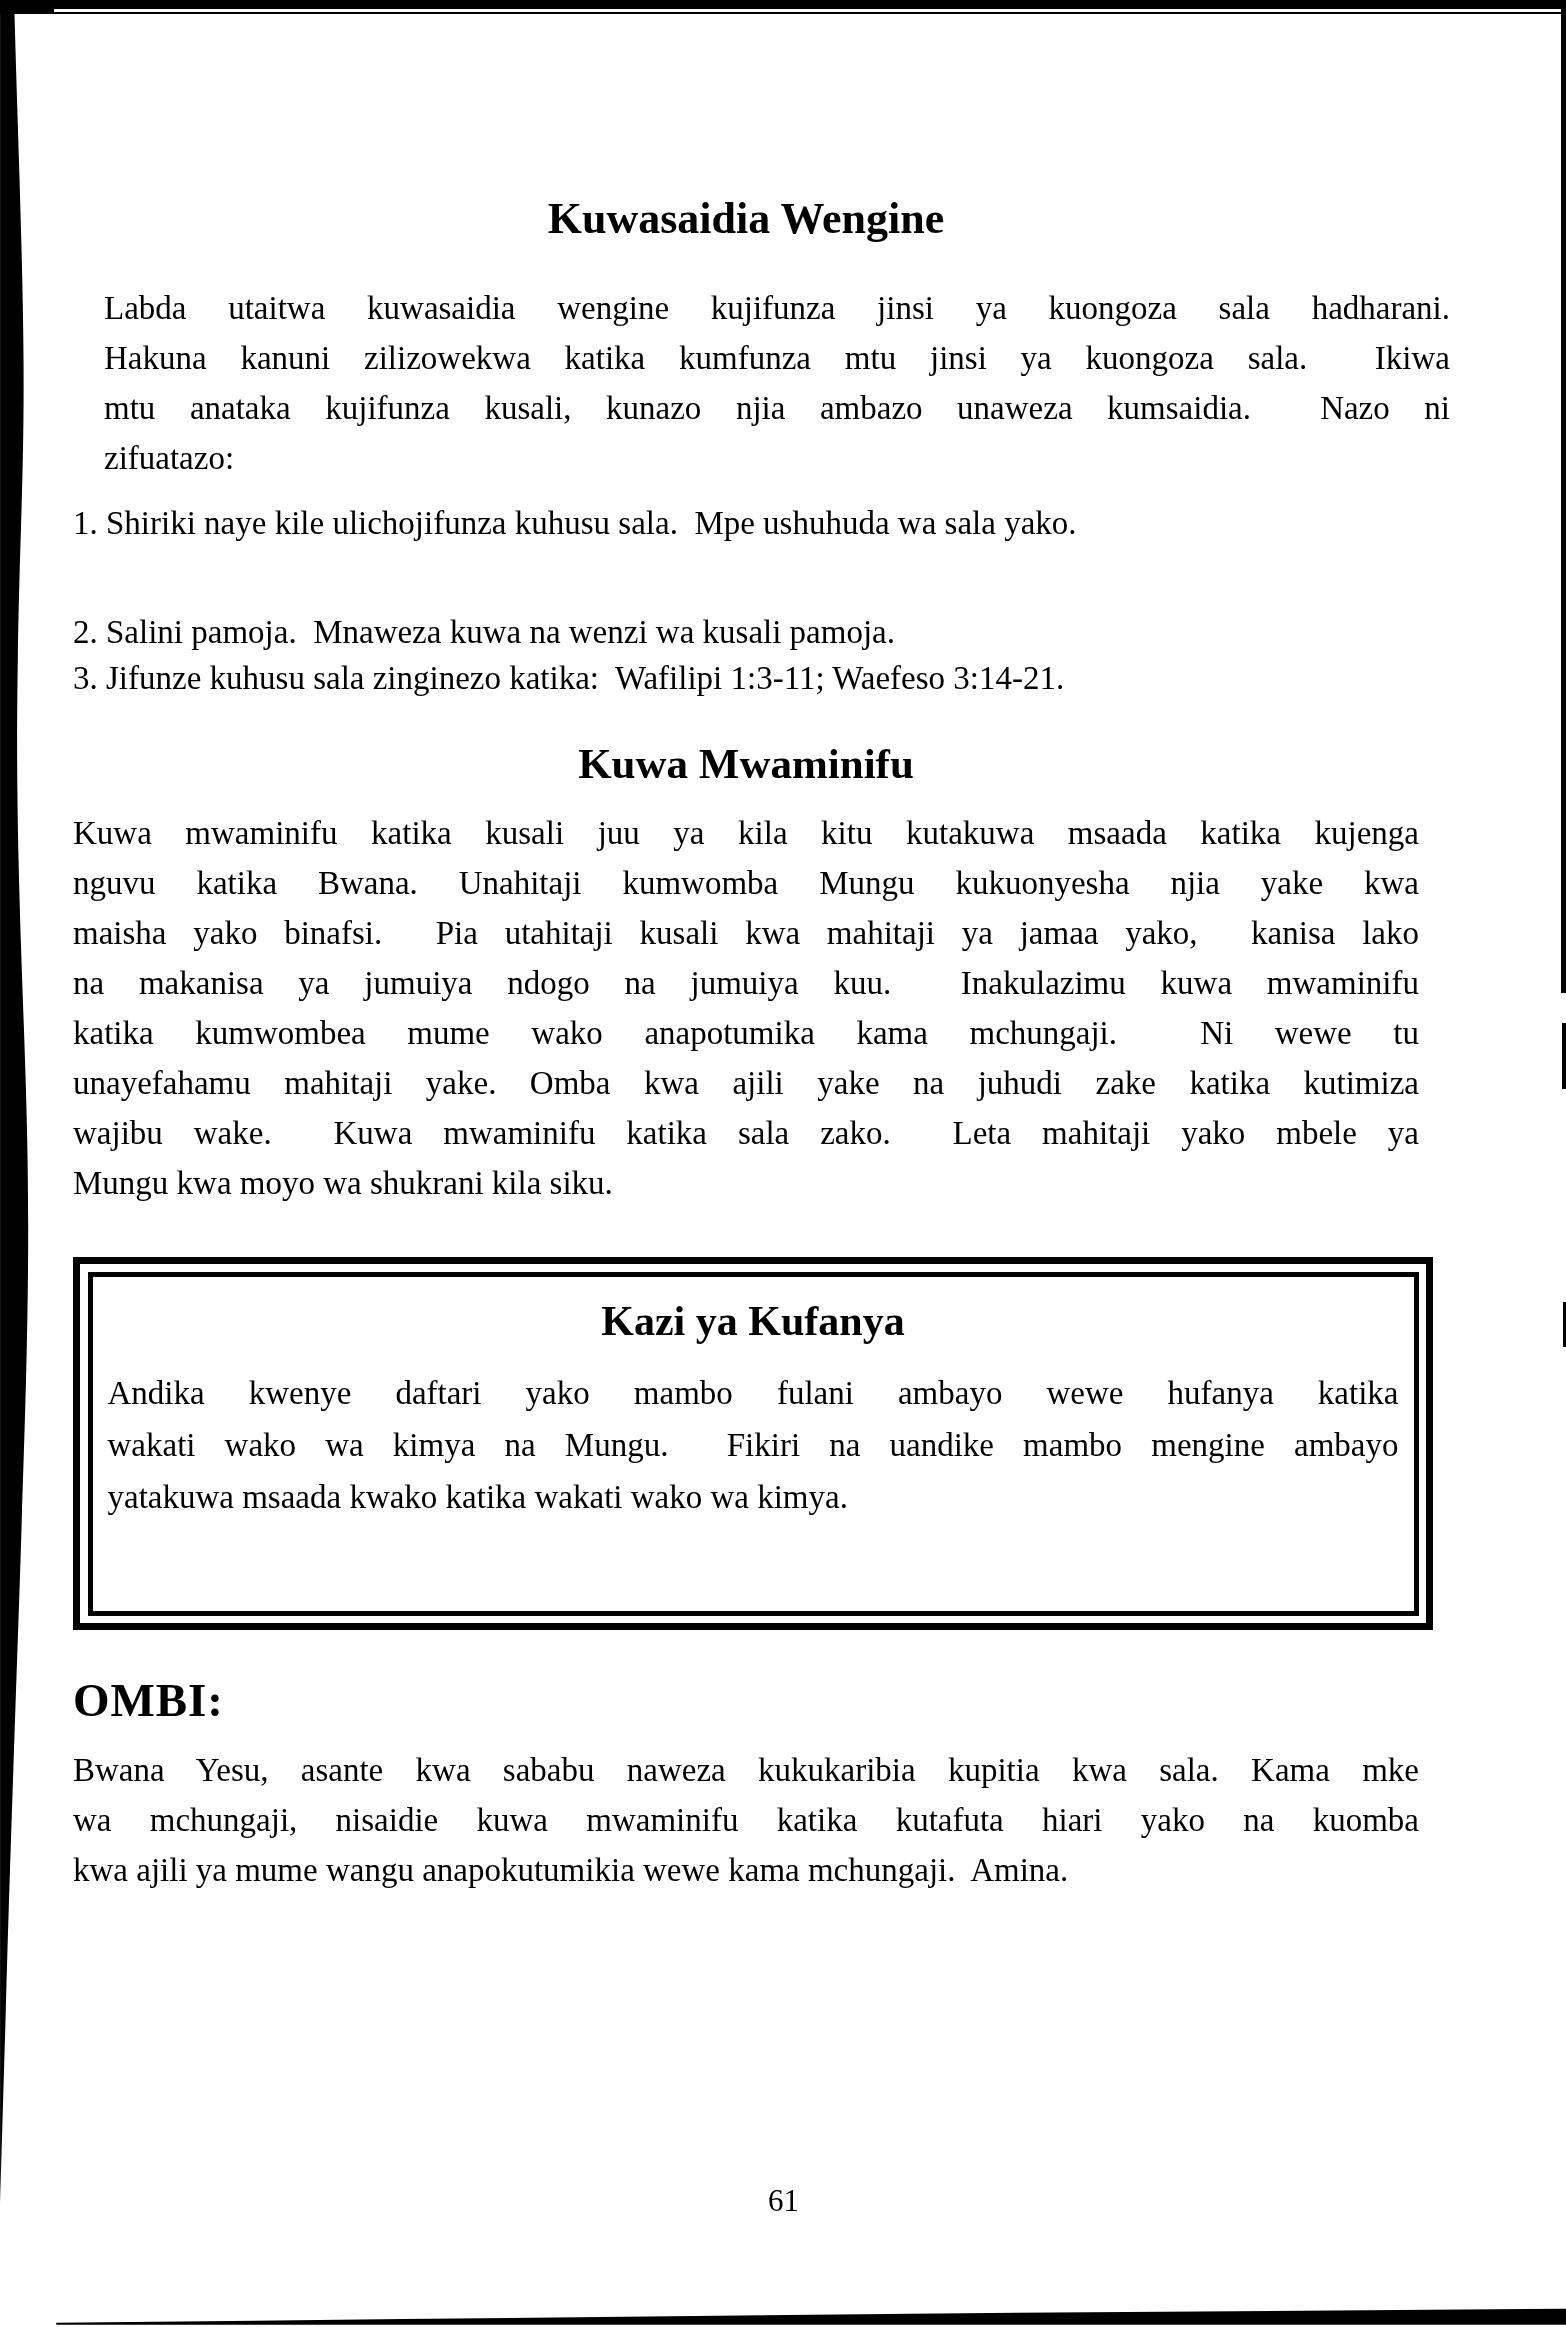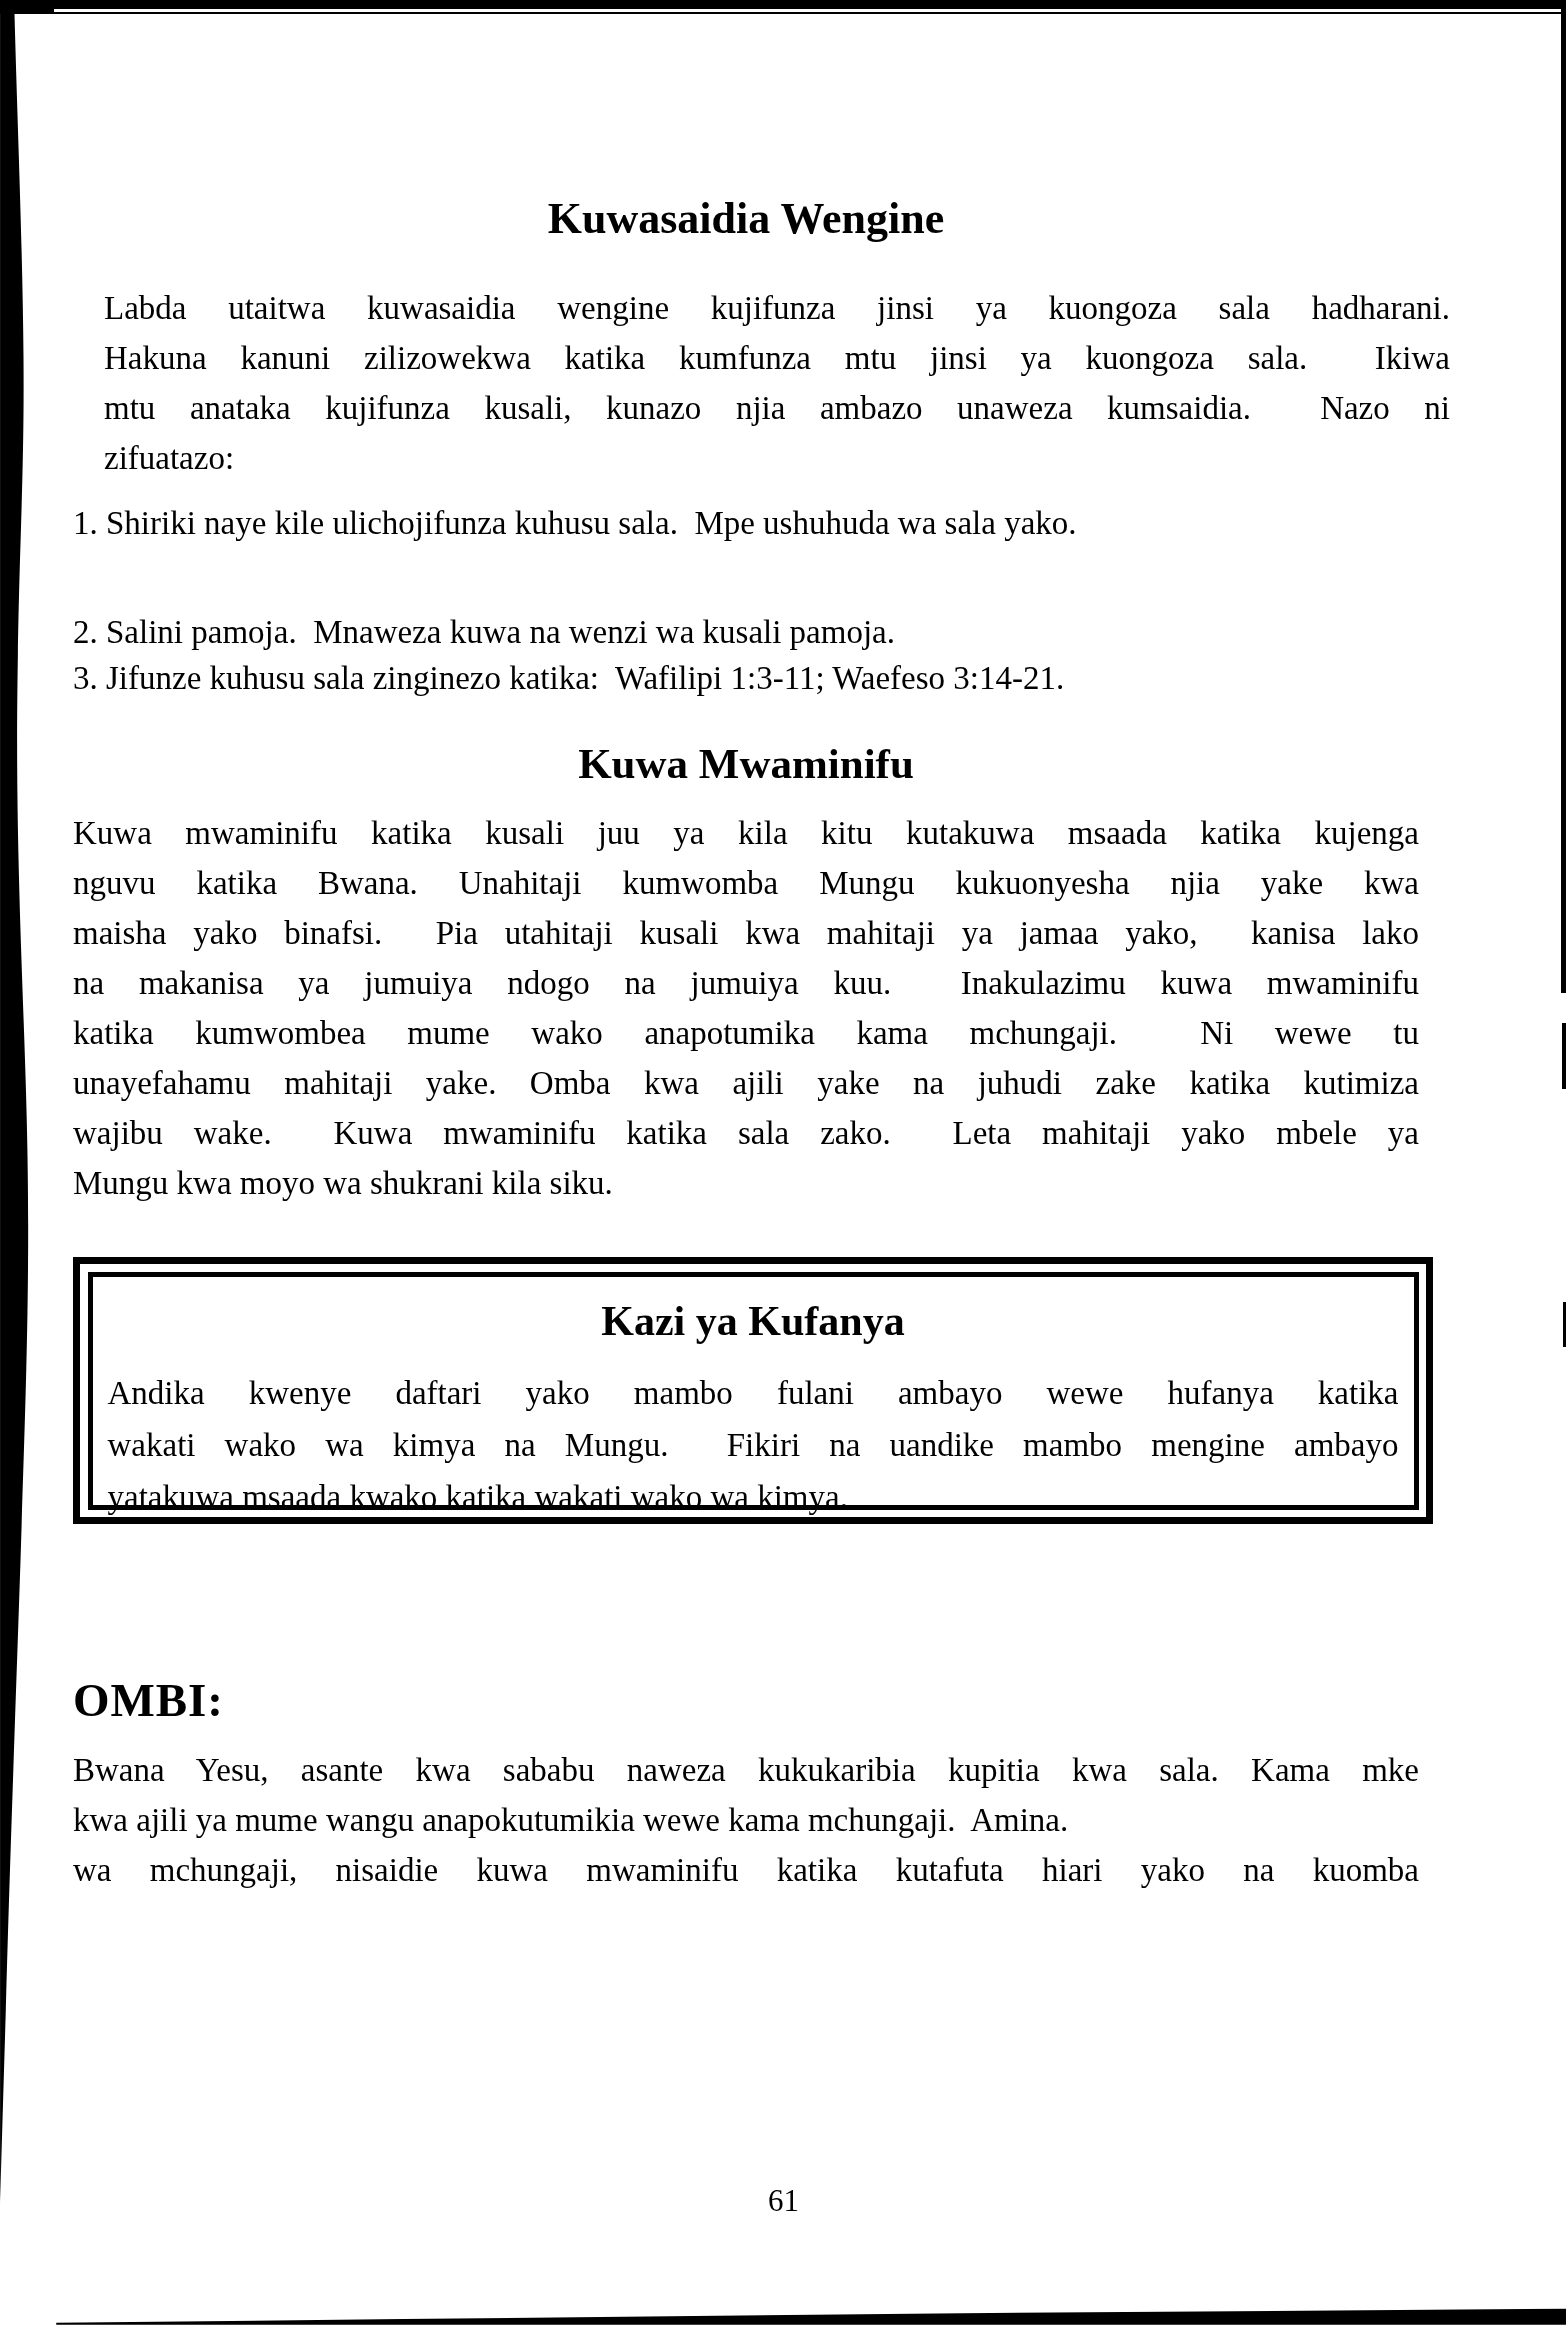"Kazi ya Kufanya" .task-box { height: 267px -> 373px }
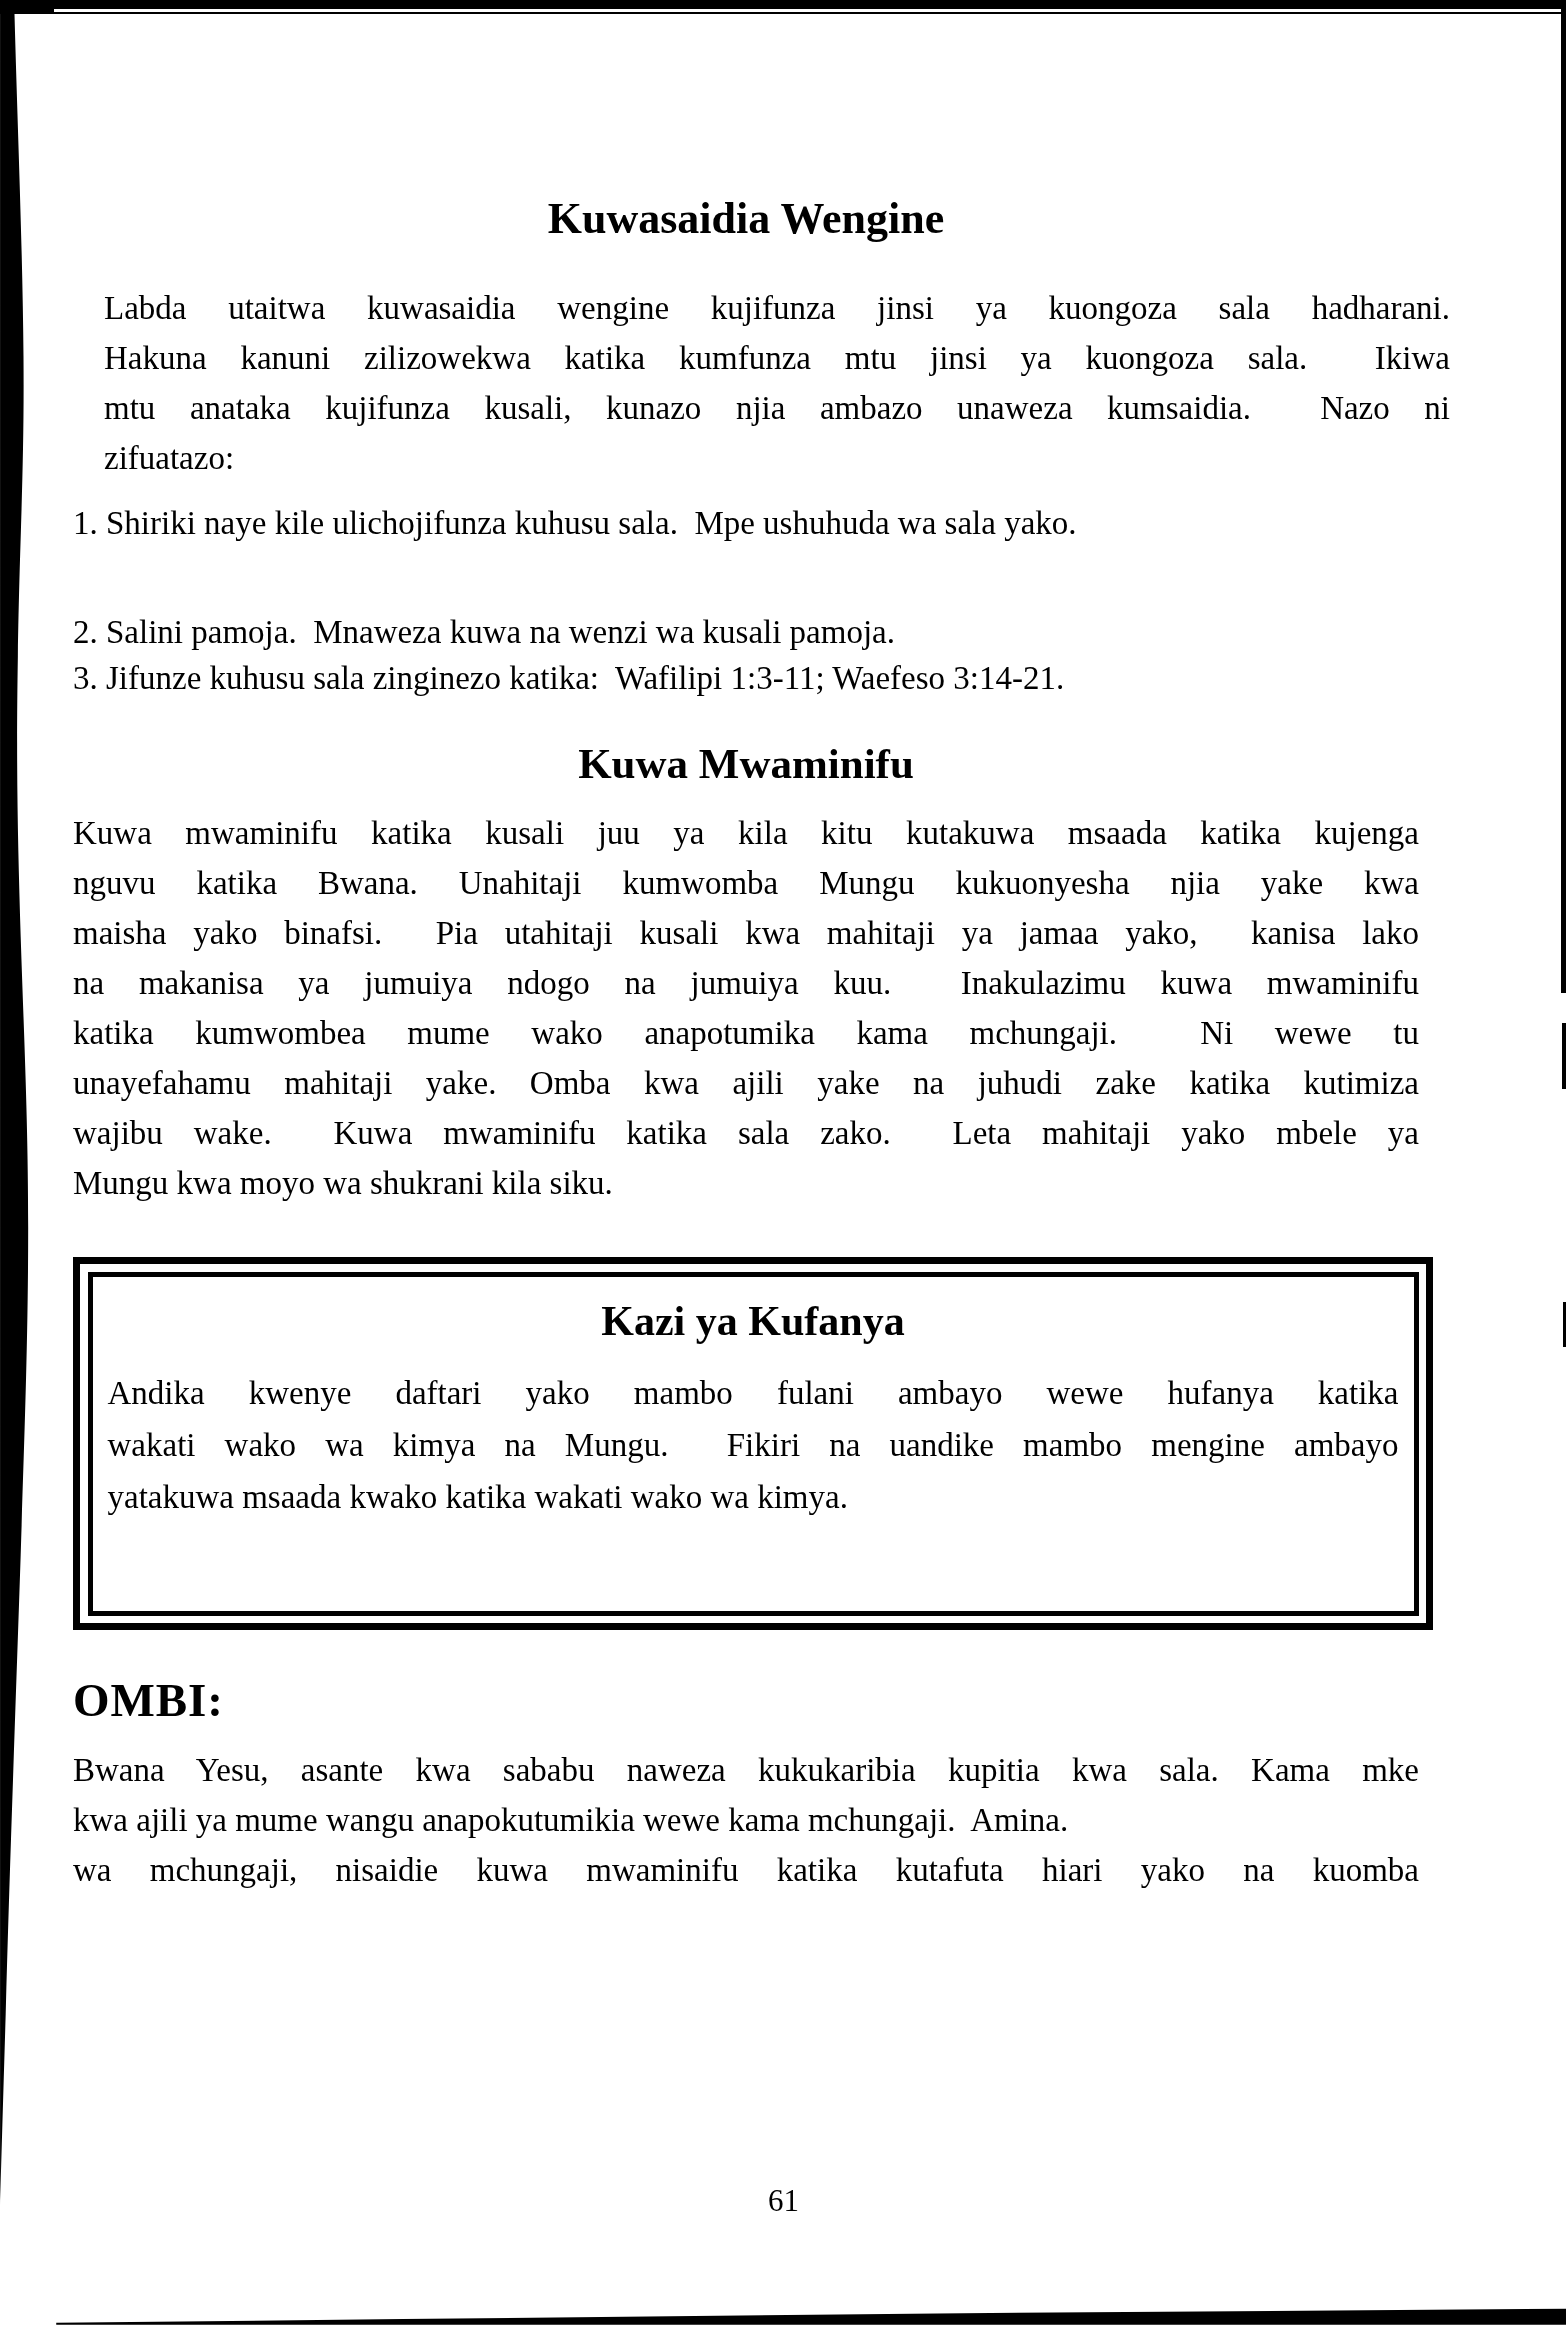"kwa ajili ya mume wangu" div.tline { order: before "wa mchungaji, nisaidie kuwa mwaminifu" -> after "wa mchungaji, nisaidie kuwa mwaminifu" }
